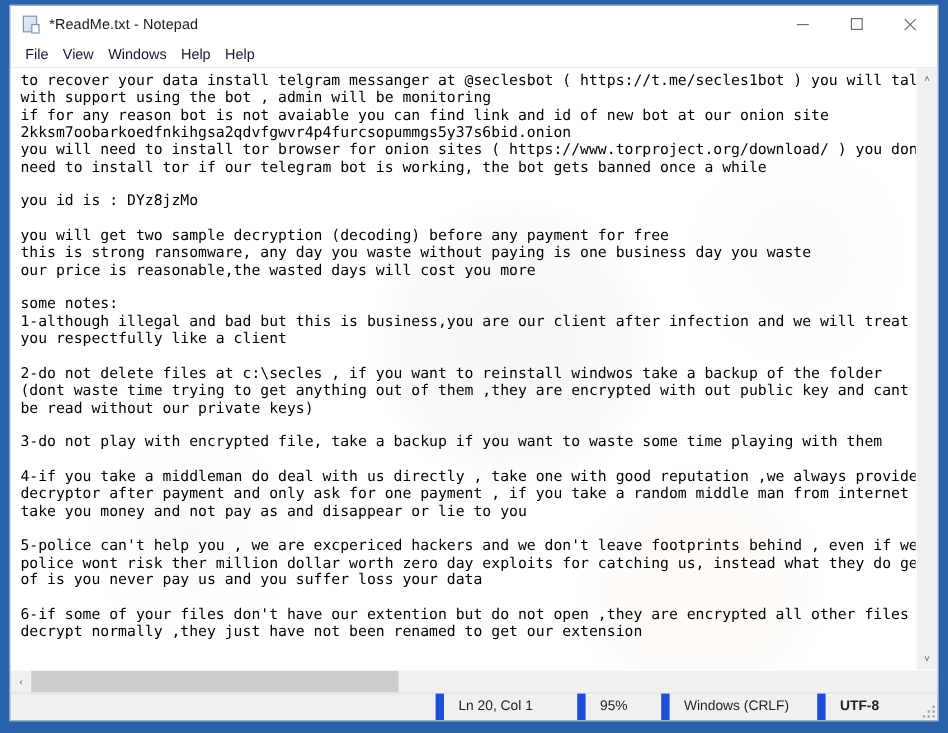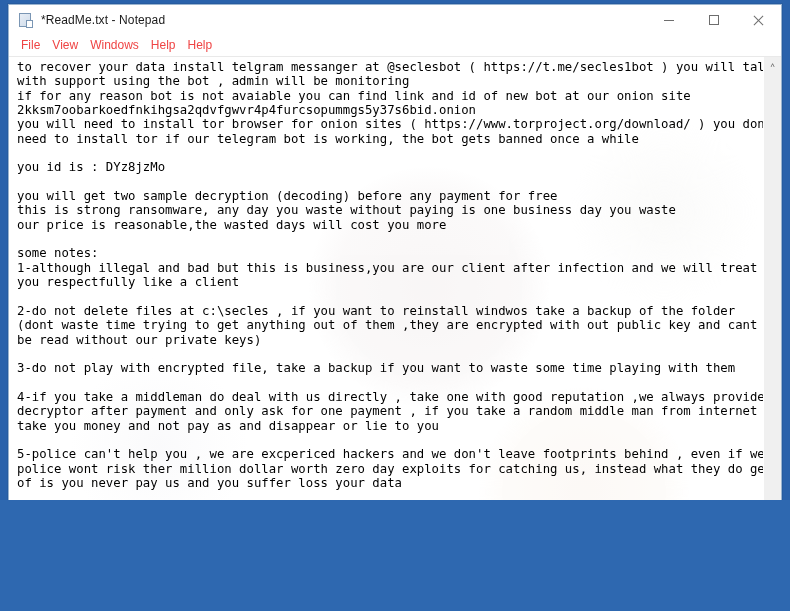"*ReadMe.txt - Notepad" #desktop { height: 500px -> 611px }
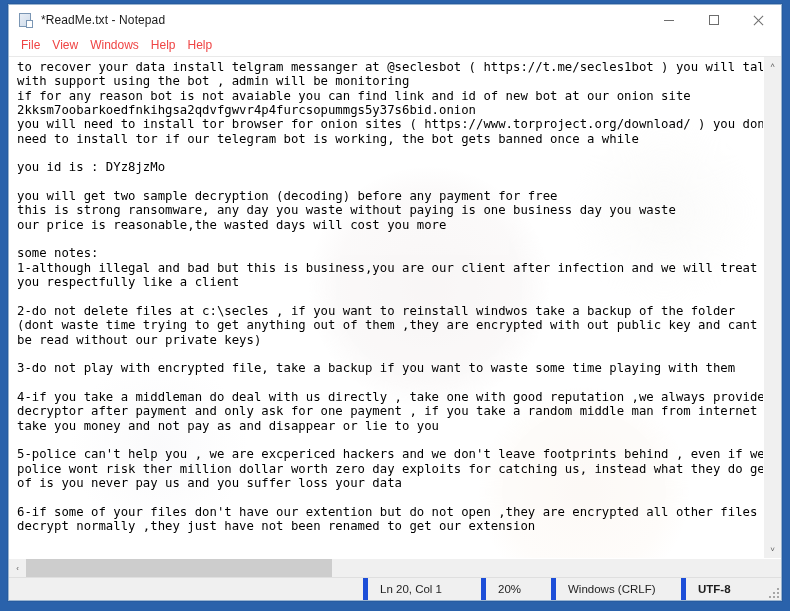"File" .menu-item { color: #ef4444 -> #0f172a }
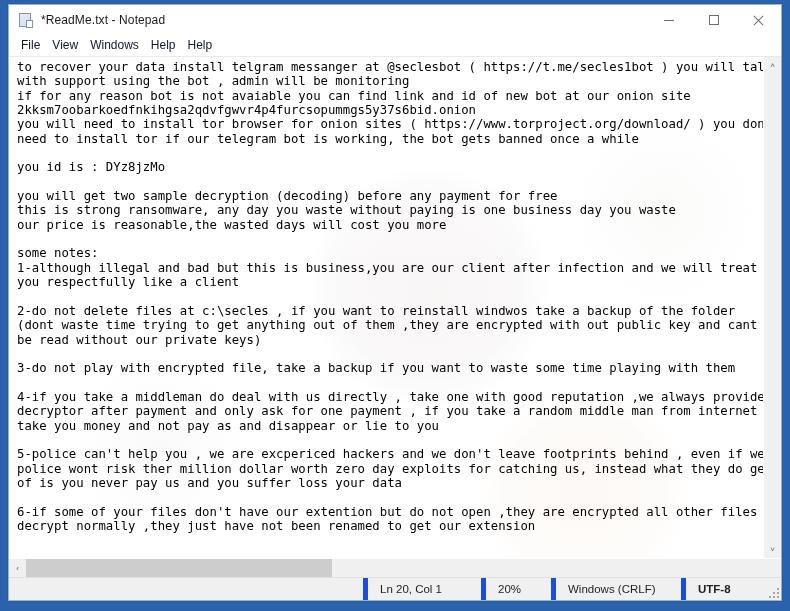"Ln 20, Col 1" .status-cell { border-left: 5px solid #1d4ed8 -> 7px solid #1d4ed8 }
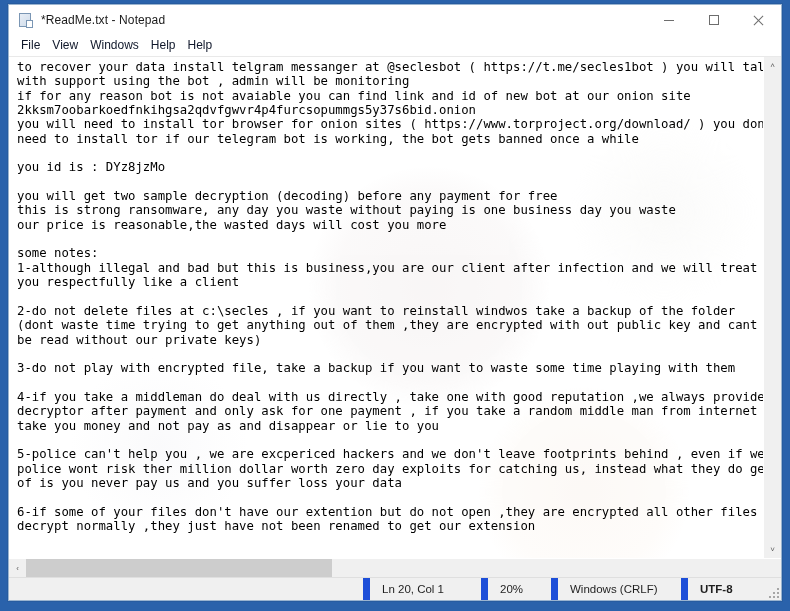"20%" div.status-cell { text: 20% -> 95% }
